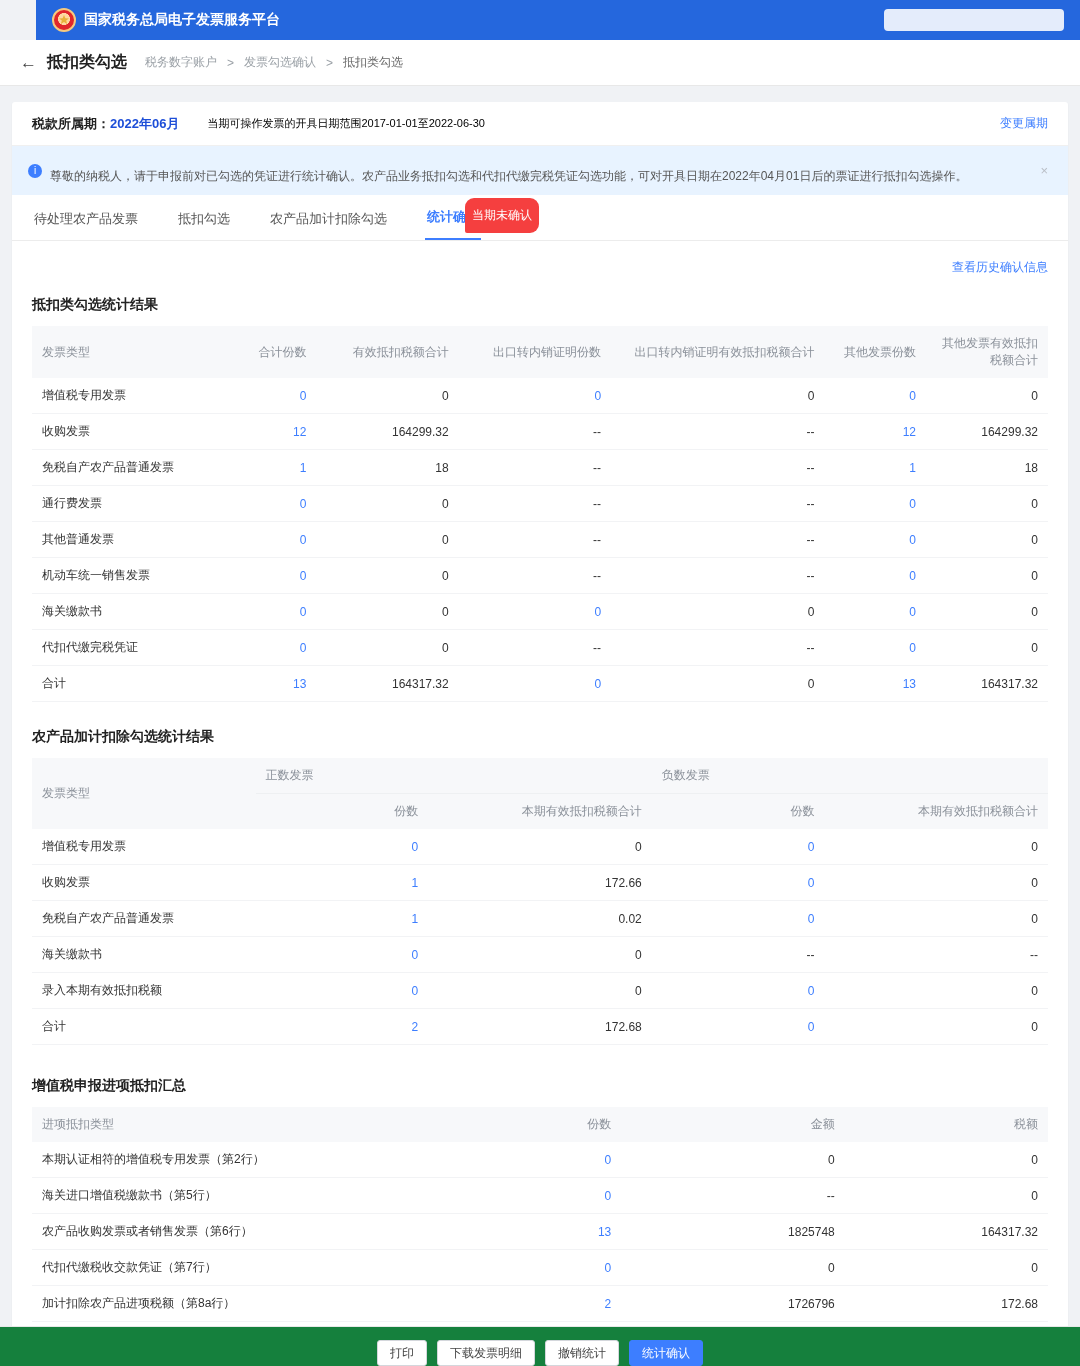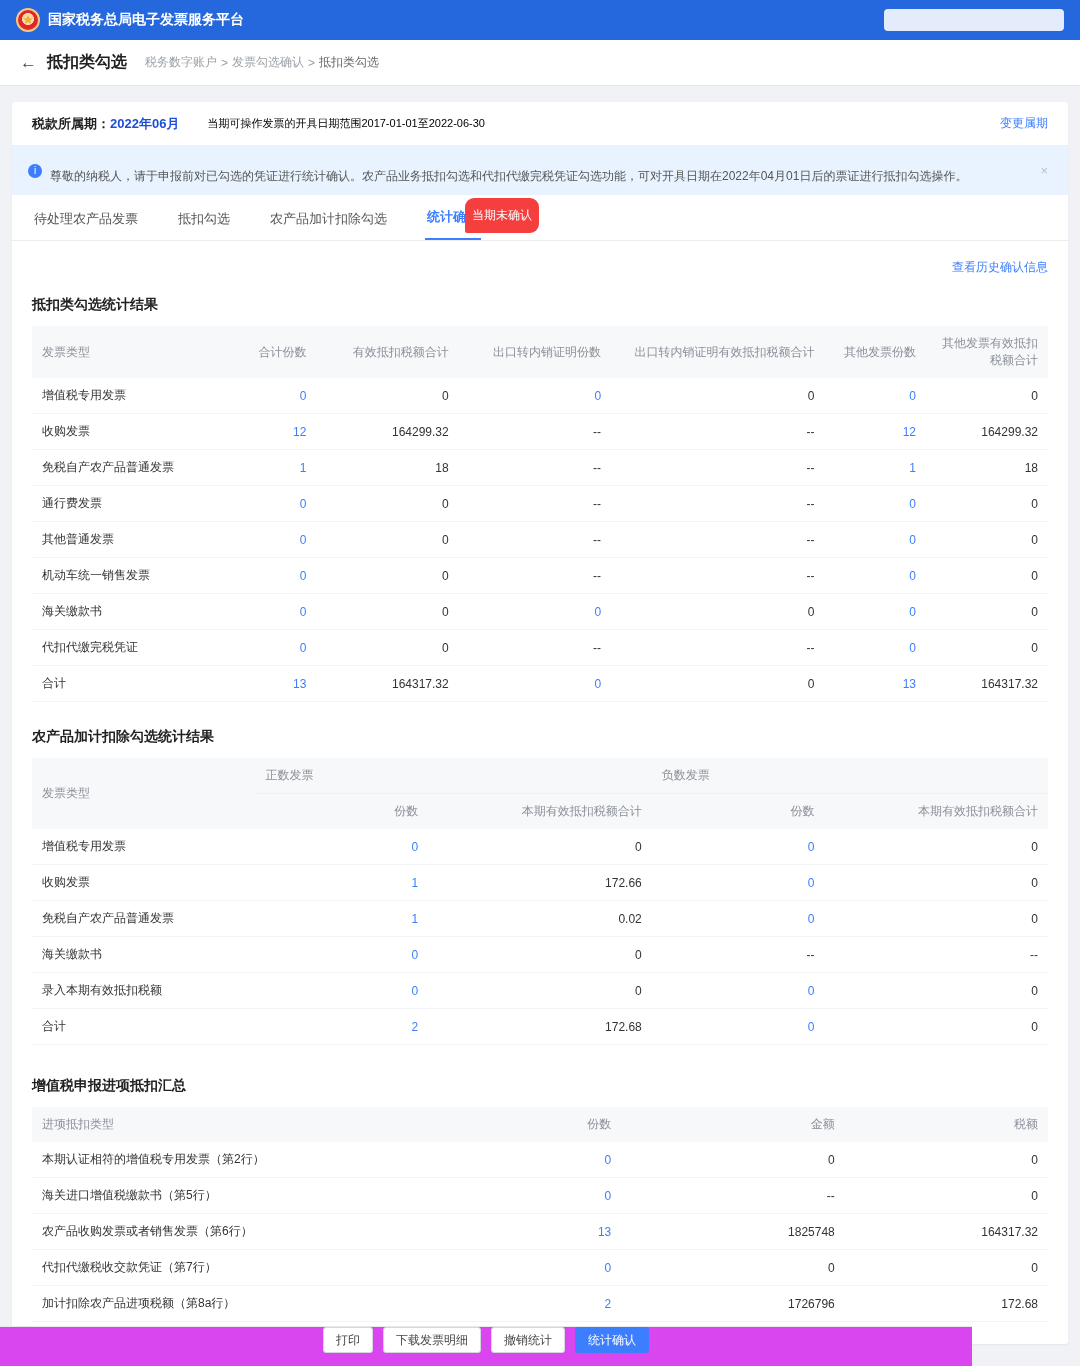"国家税务总局电子发票服务平台" .topbar { margin-left: none -> 36px }
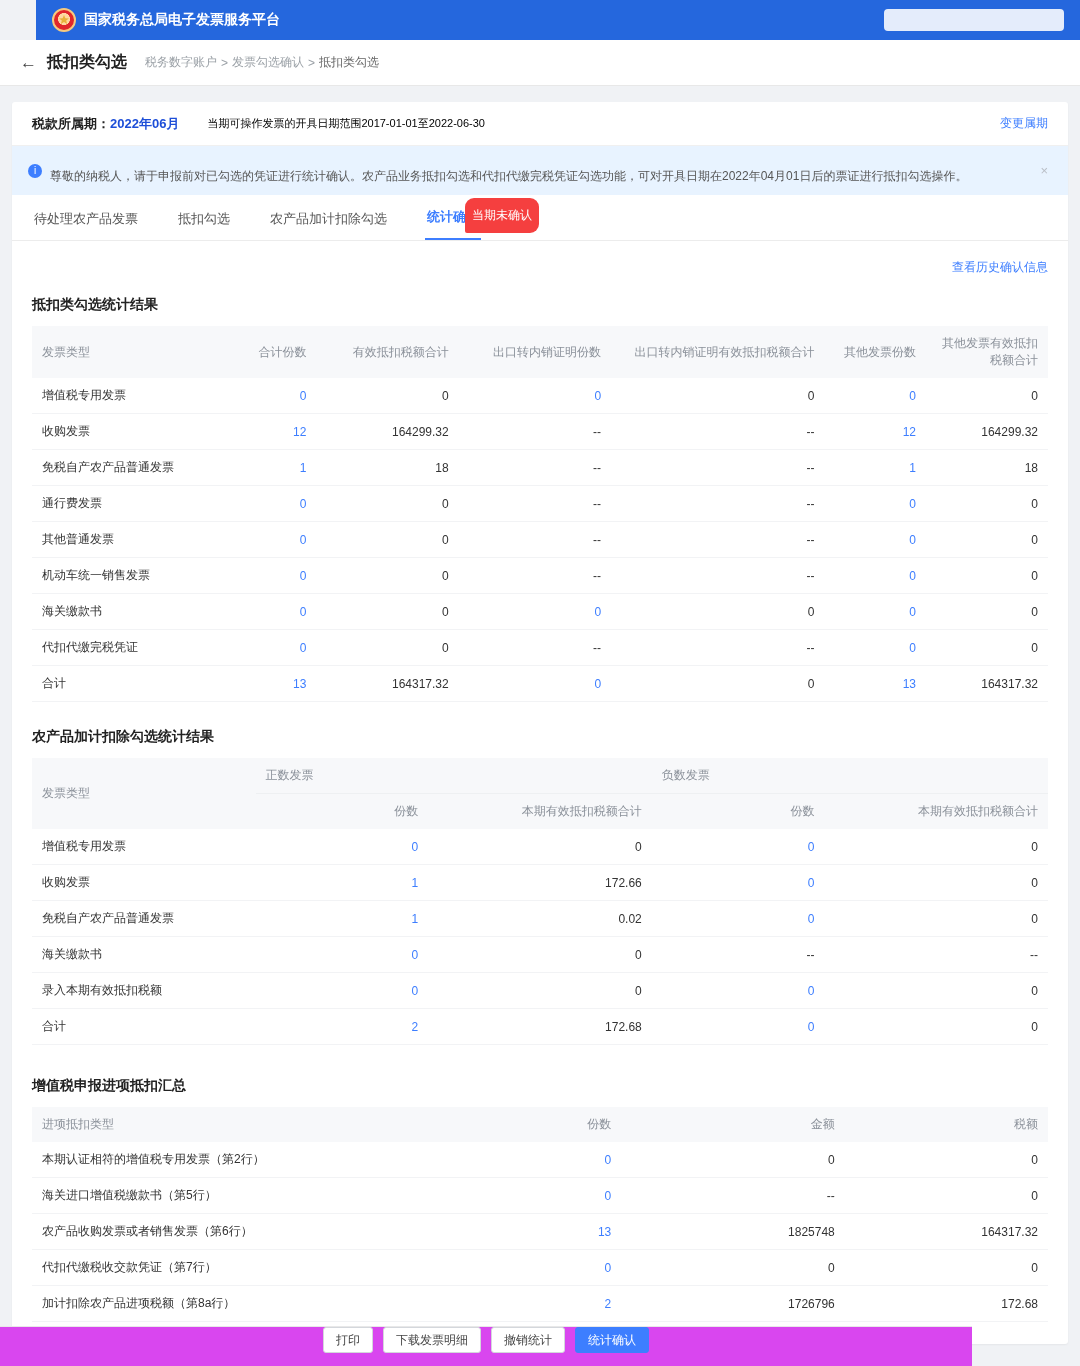"税务数字账户" .breadcrumb { gap: 4px -> 10px }
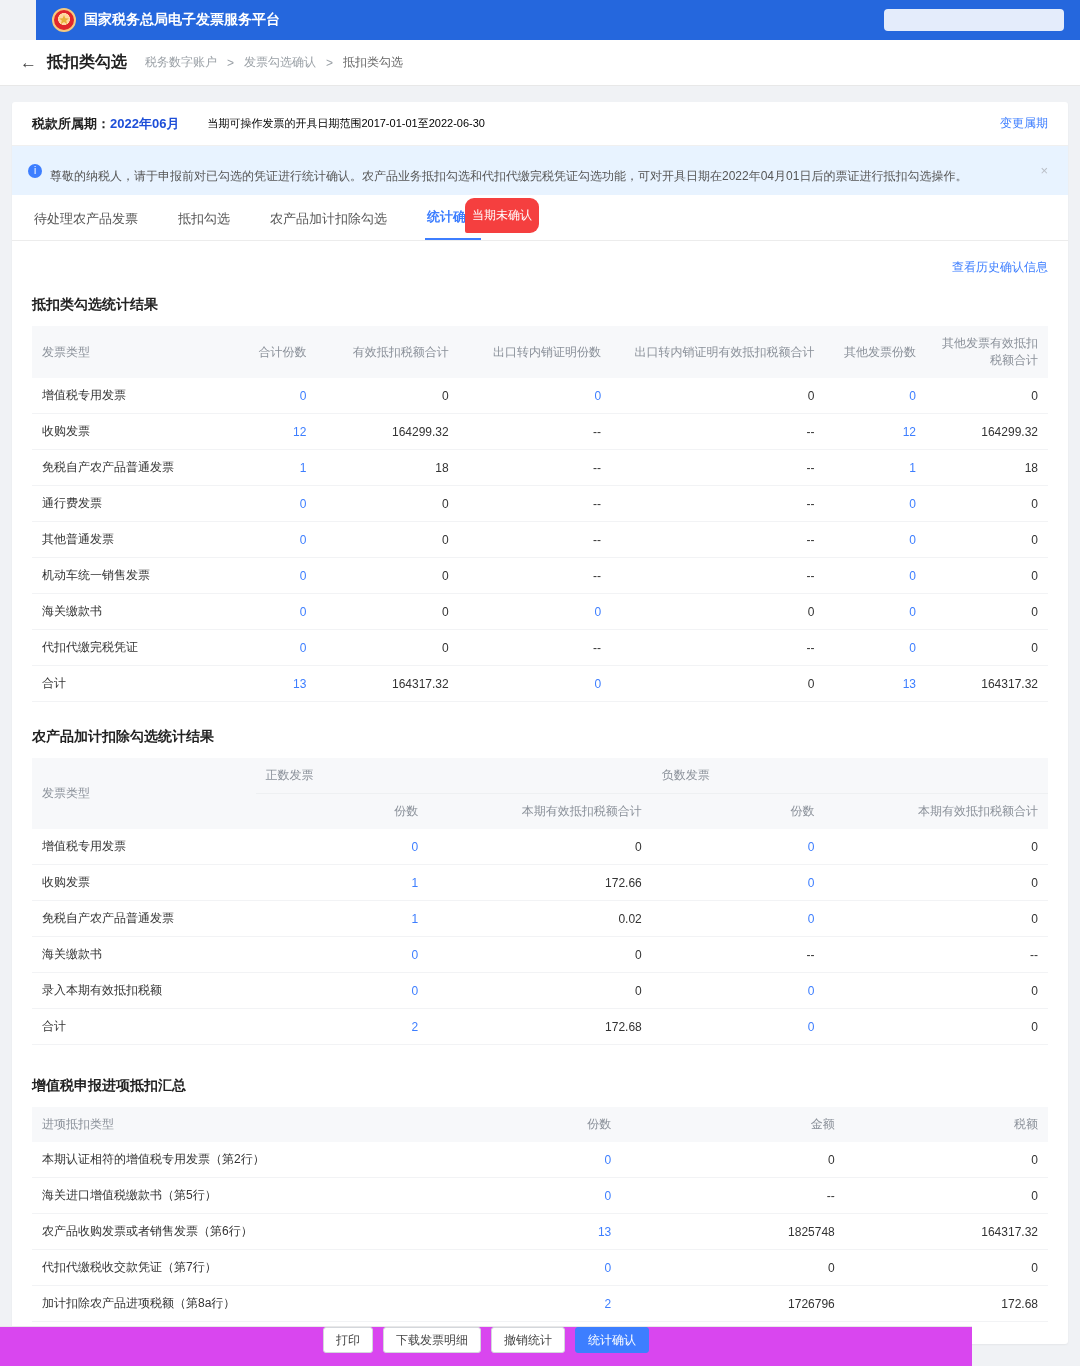"打印" .actionbar { align-items: flex-start -> flex-end; background: #d946ef -> #15803d; width: 972px -> 1080px }
